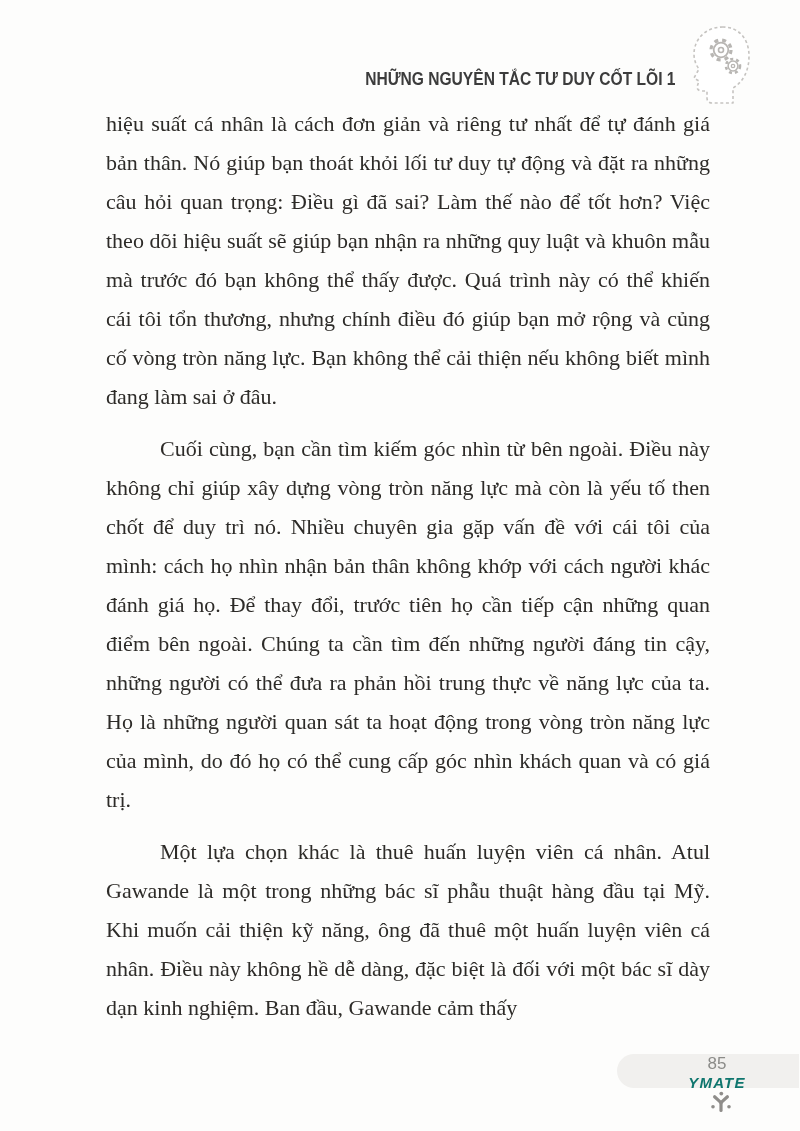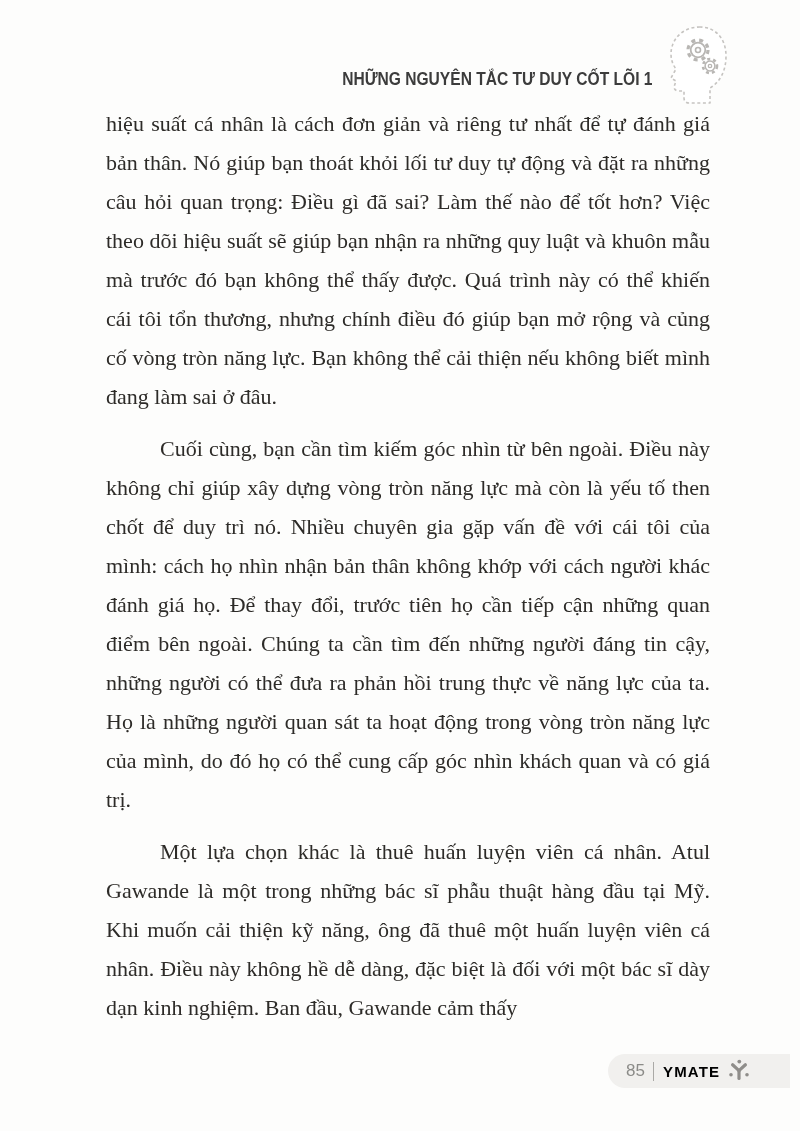"NHỮNG NGUYÊN TẮC TƯ DUY" .page-header { right: 68px -> 45px }
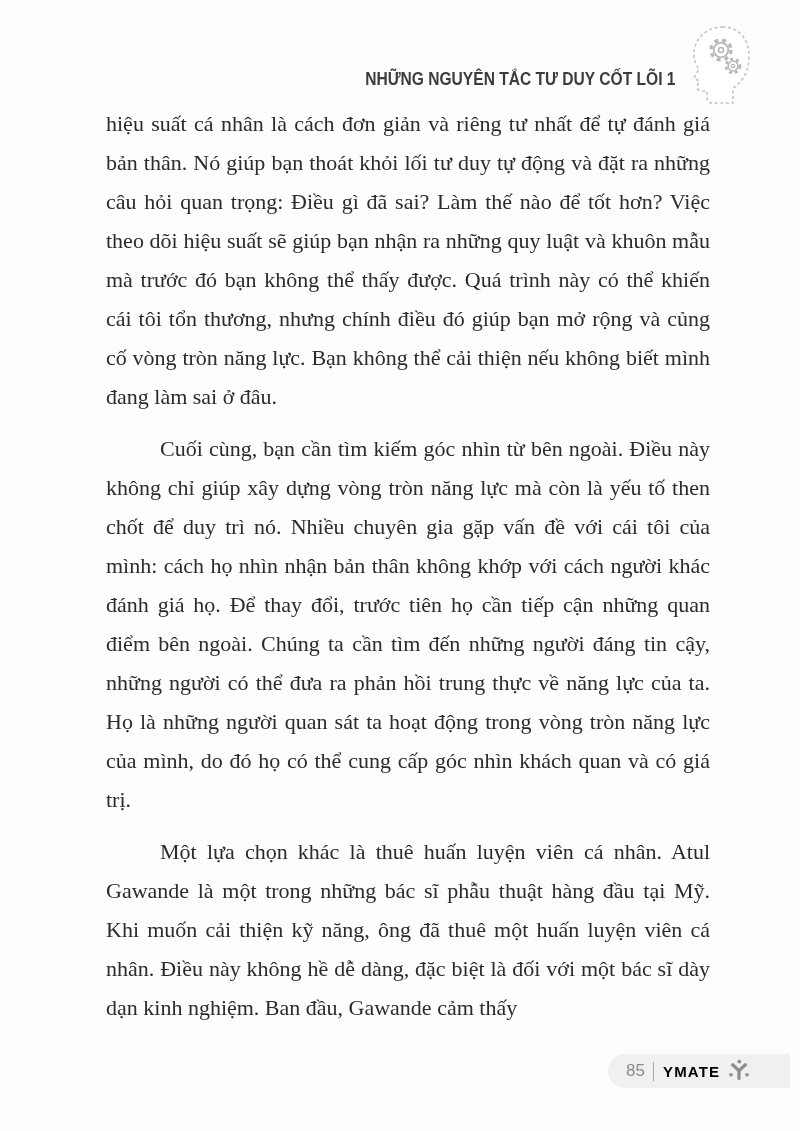"85" .page-footer { flex-direction: none -> column; right: 10px -> 1px }
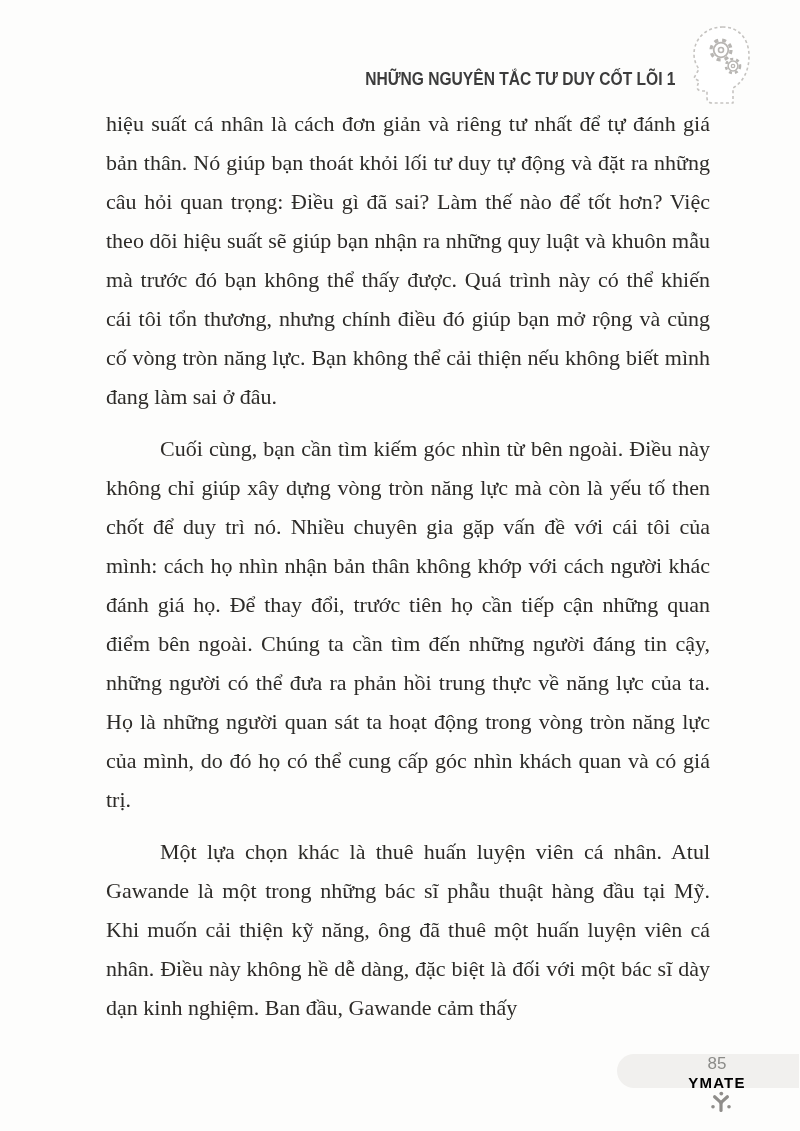"YMATE" .brand-name { color: #000000 -> #0f766e; font-style: none -> italic }
